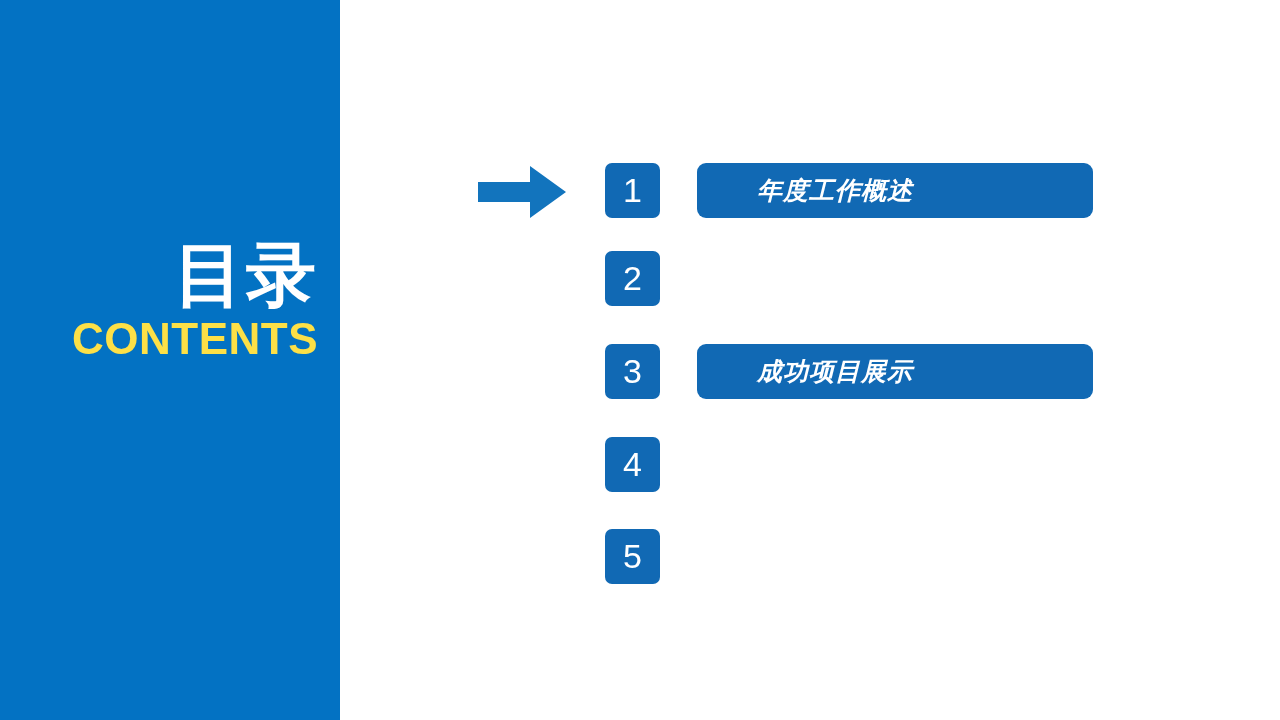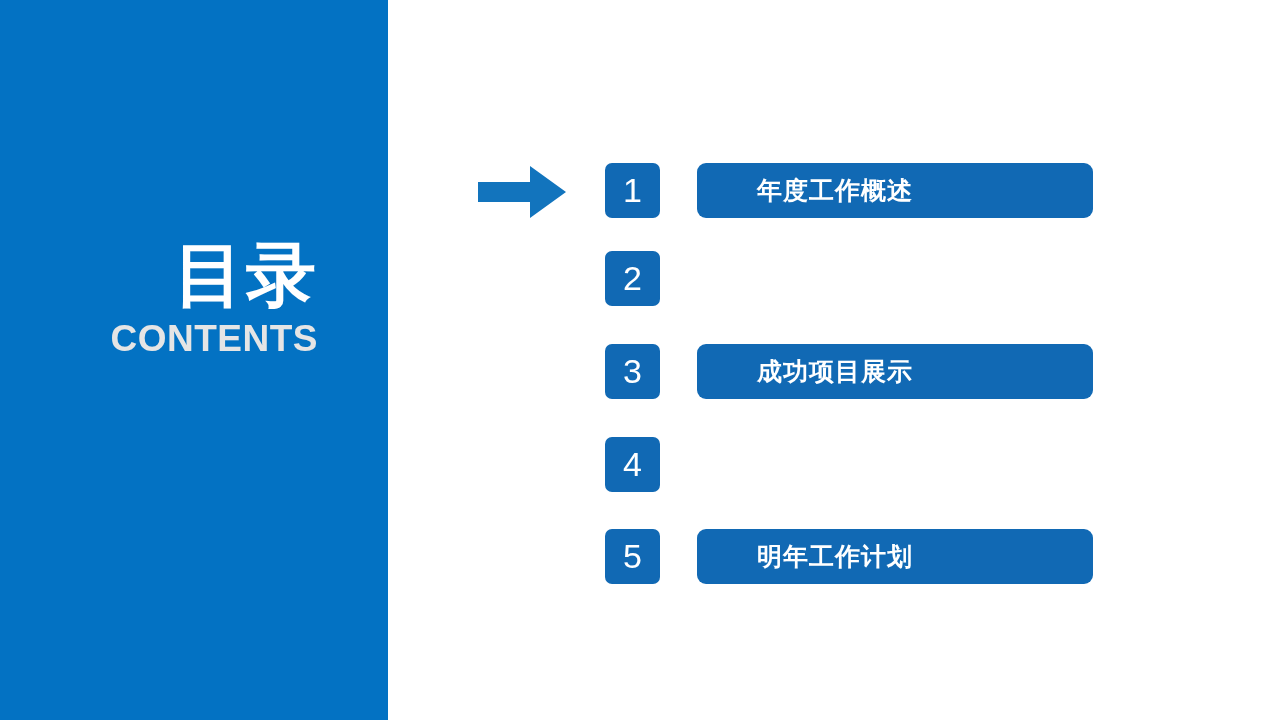"年度工作概述" .label-text { font-style: none -> italic }
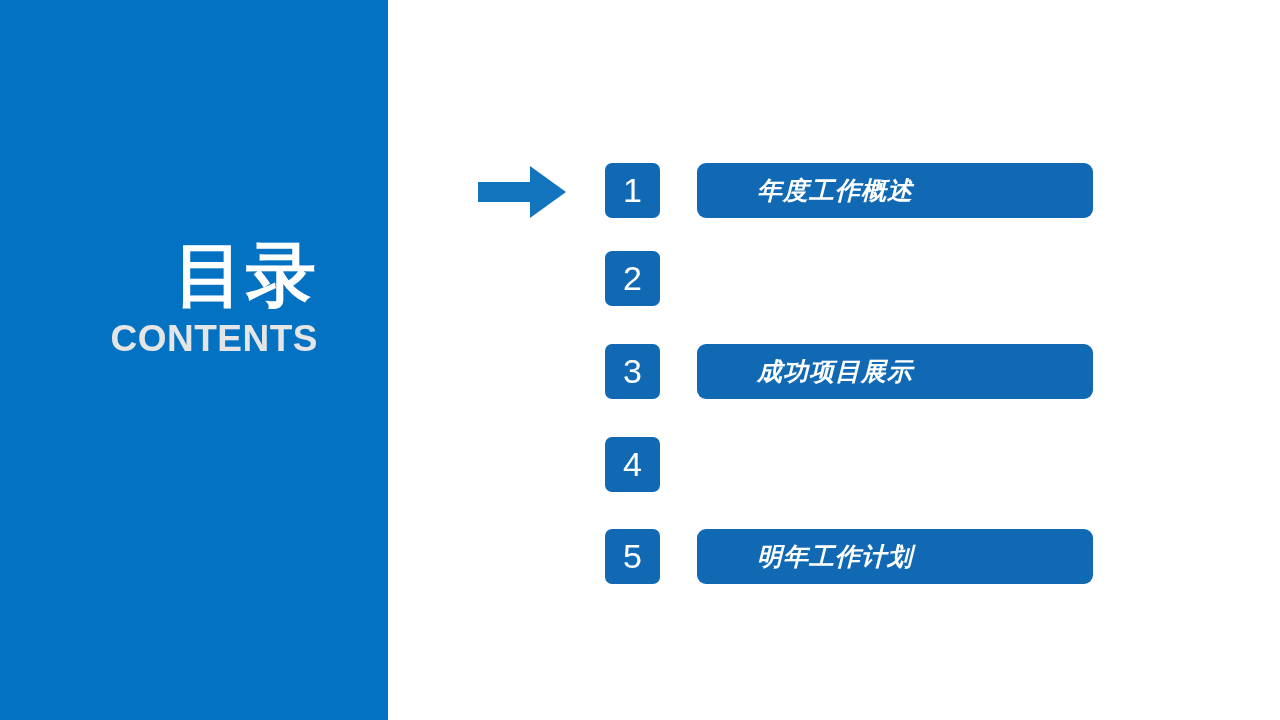"目录" #left-panel { width: 388px -> 340px }
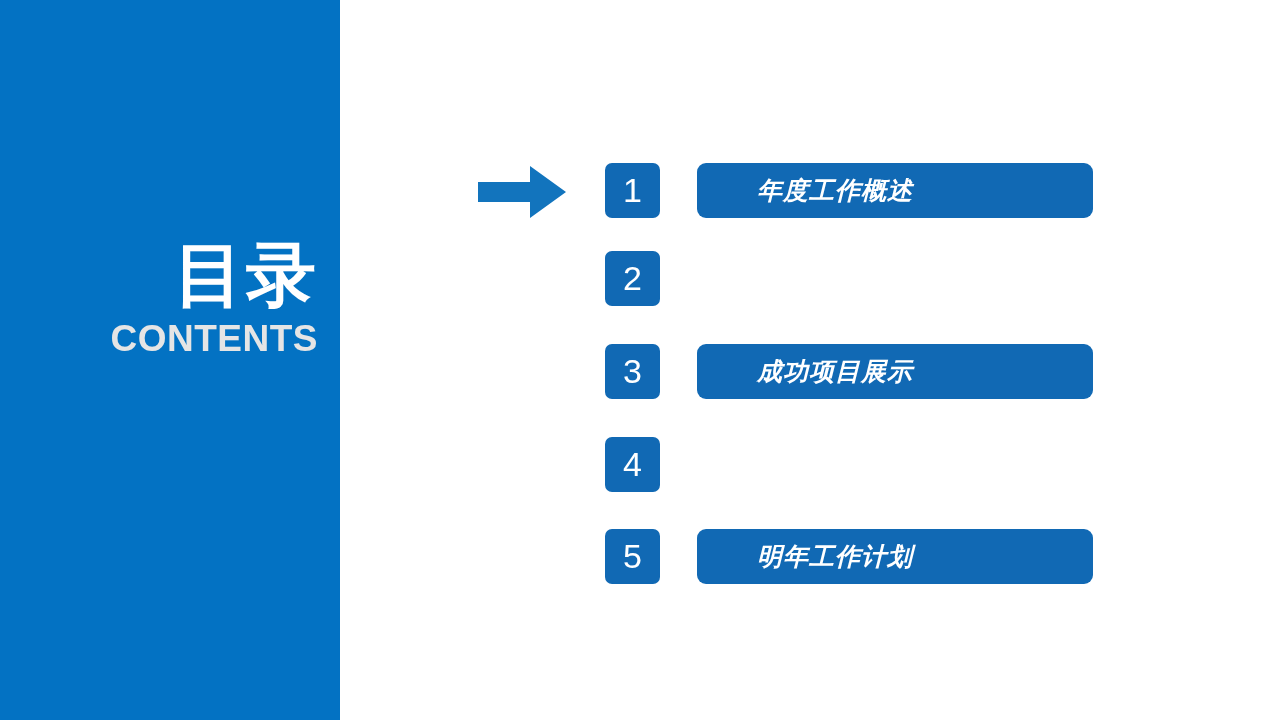"CONTENTS" #title-en { color: #e5e5e5 -> #fde047; font-size: 37px -> 44px }
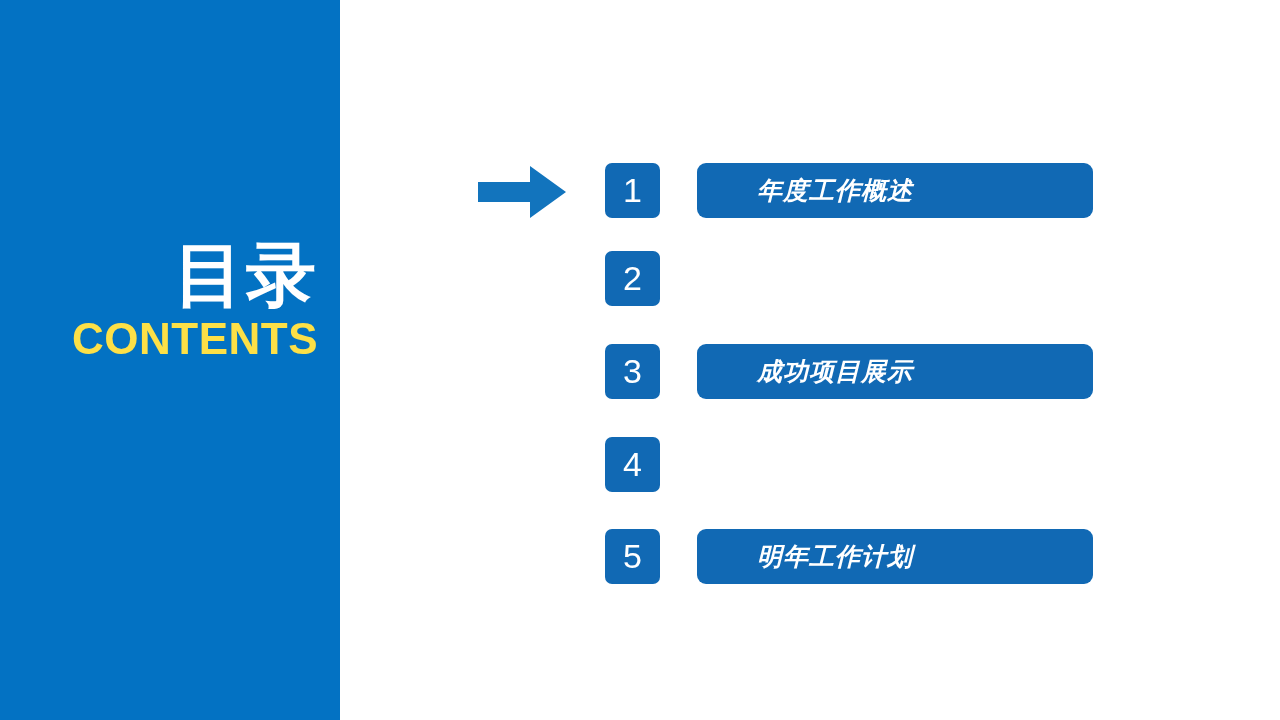"明年工作计划" div.label-bar { html: <div> <span>明年工作计划</span> </div> -> none }
